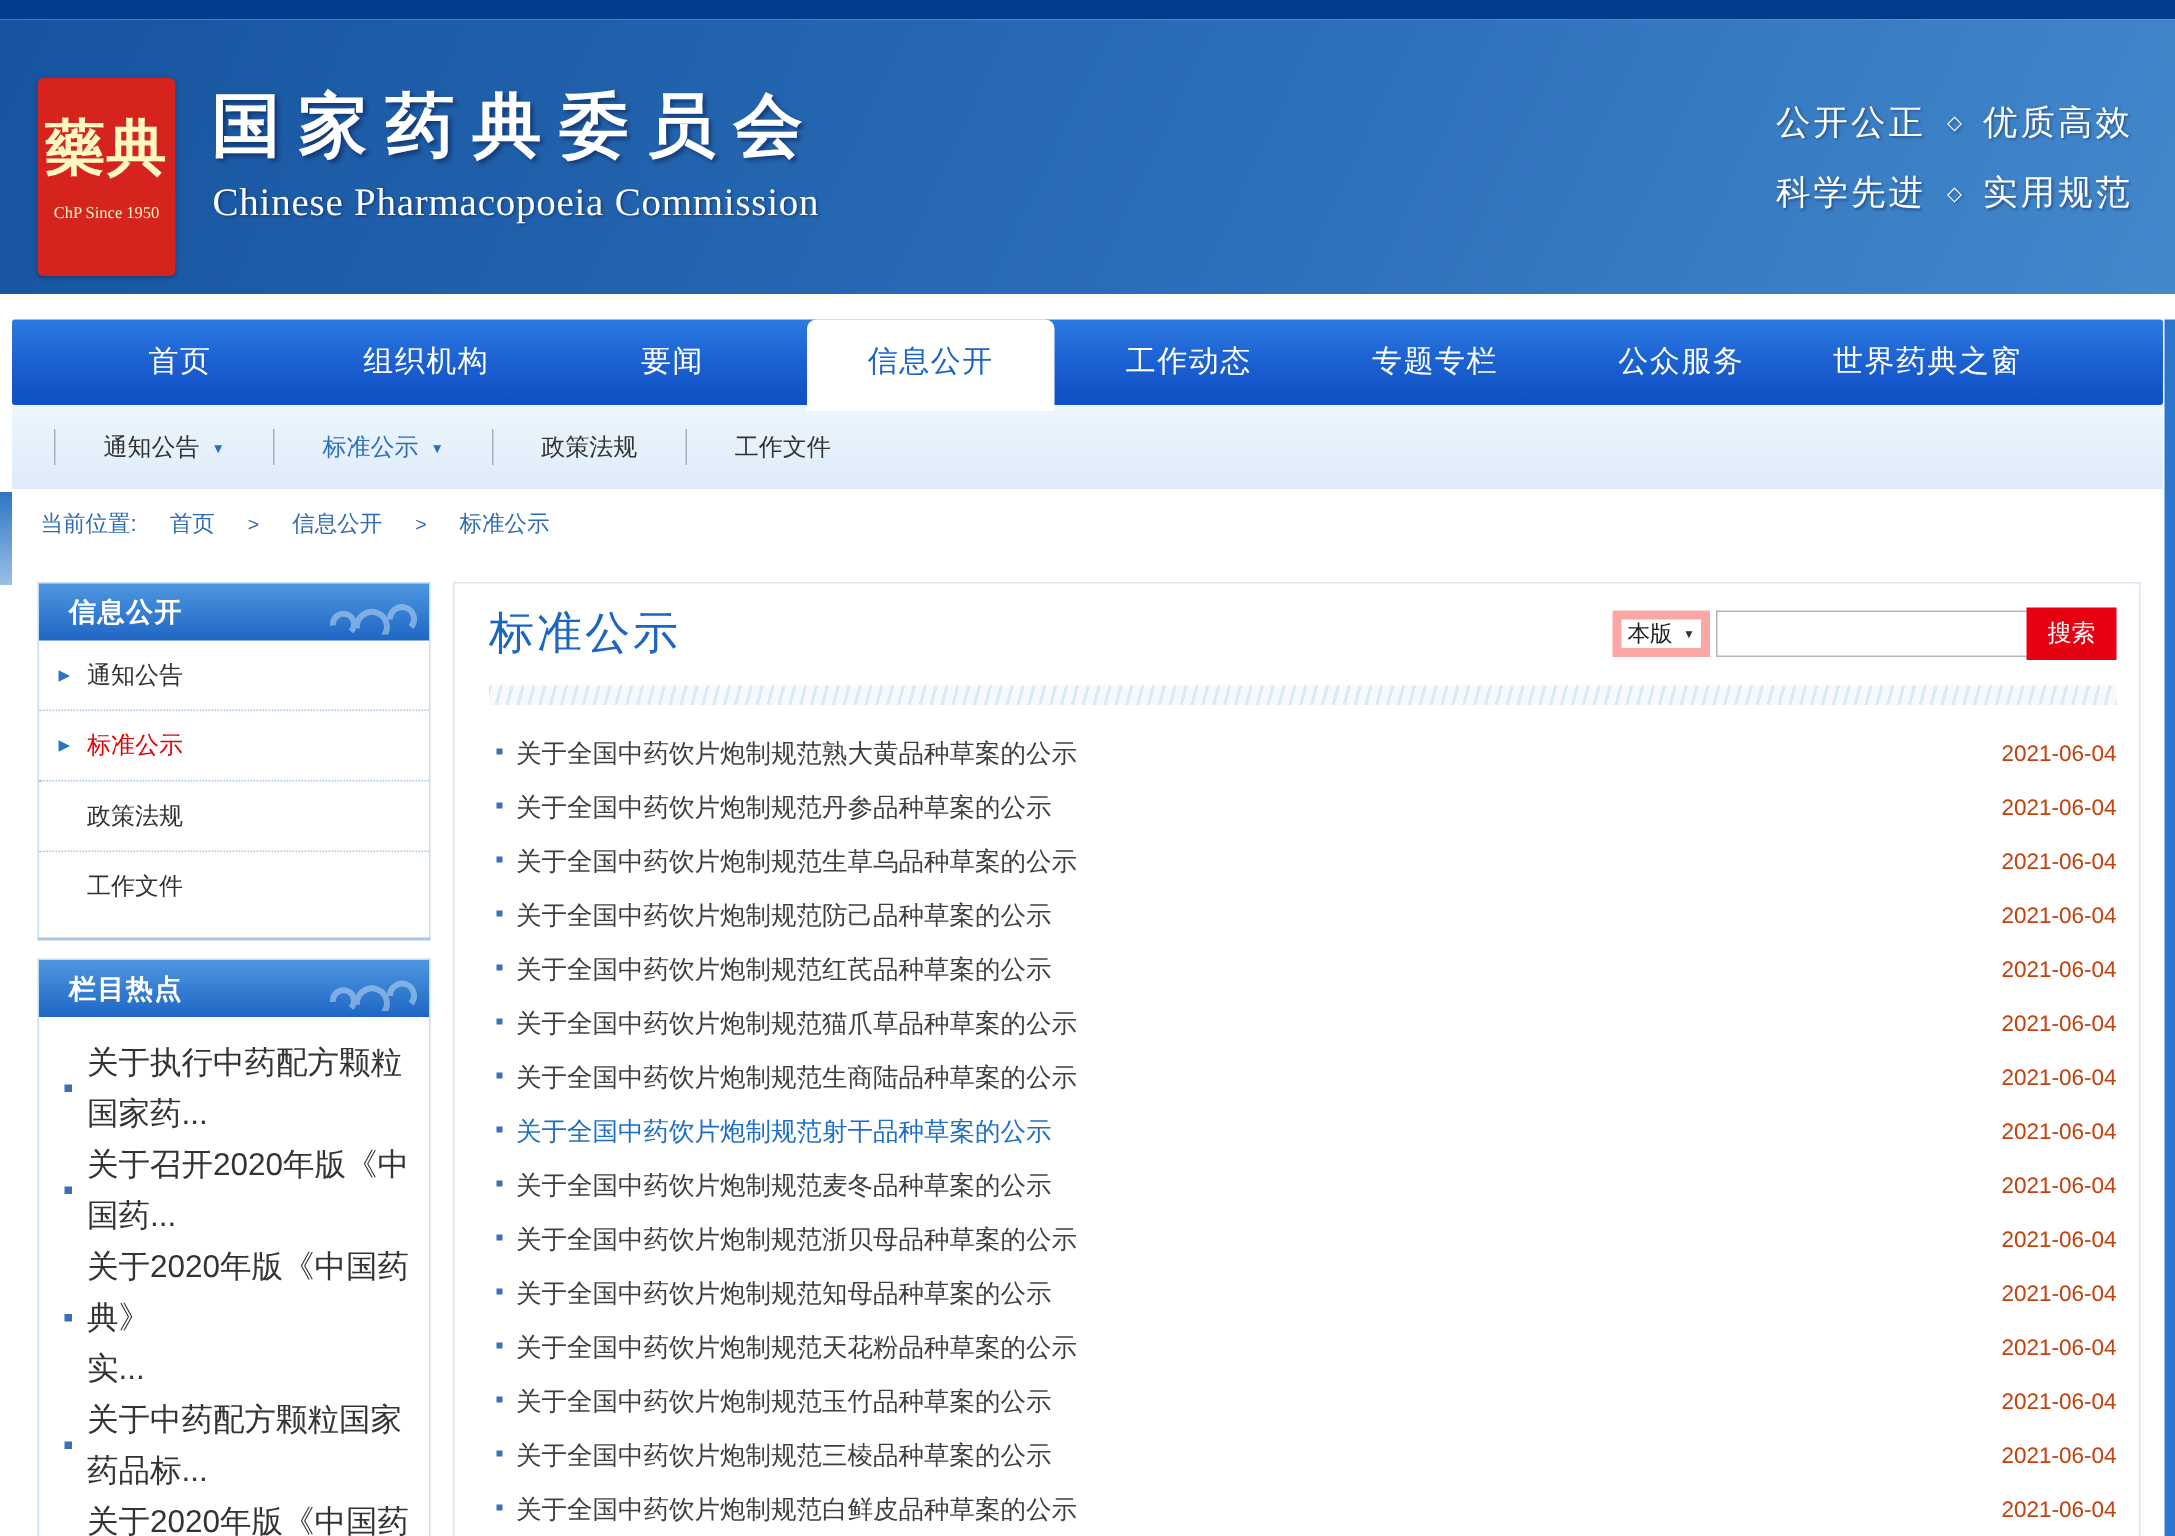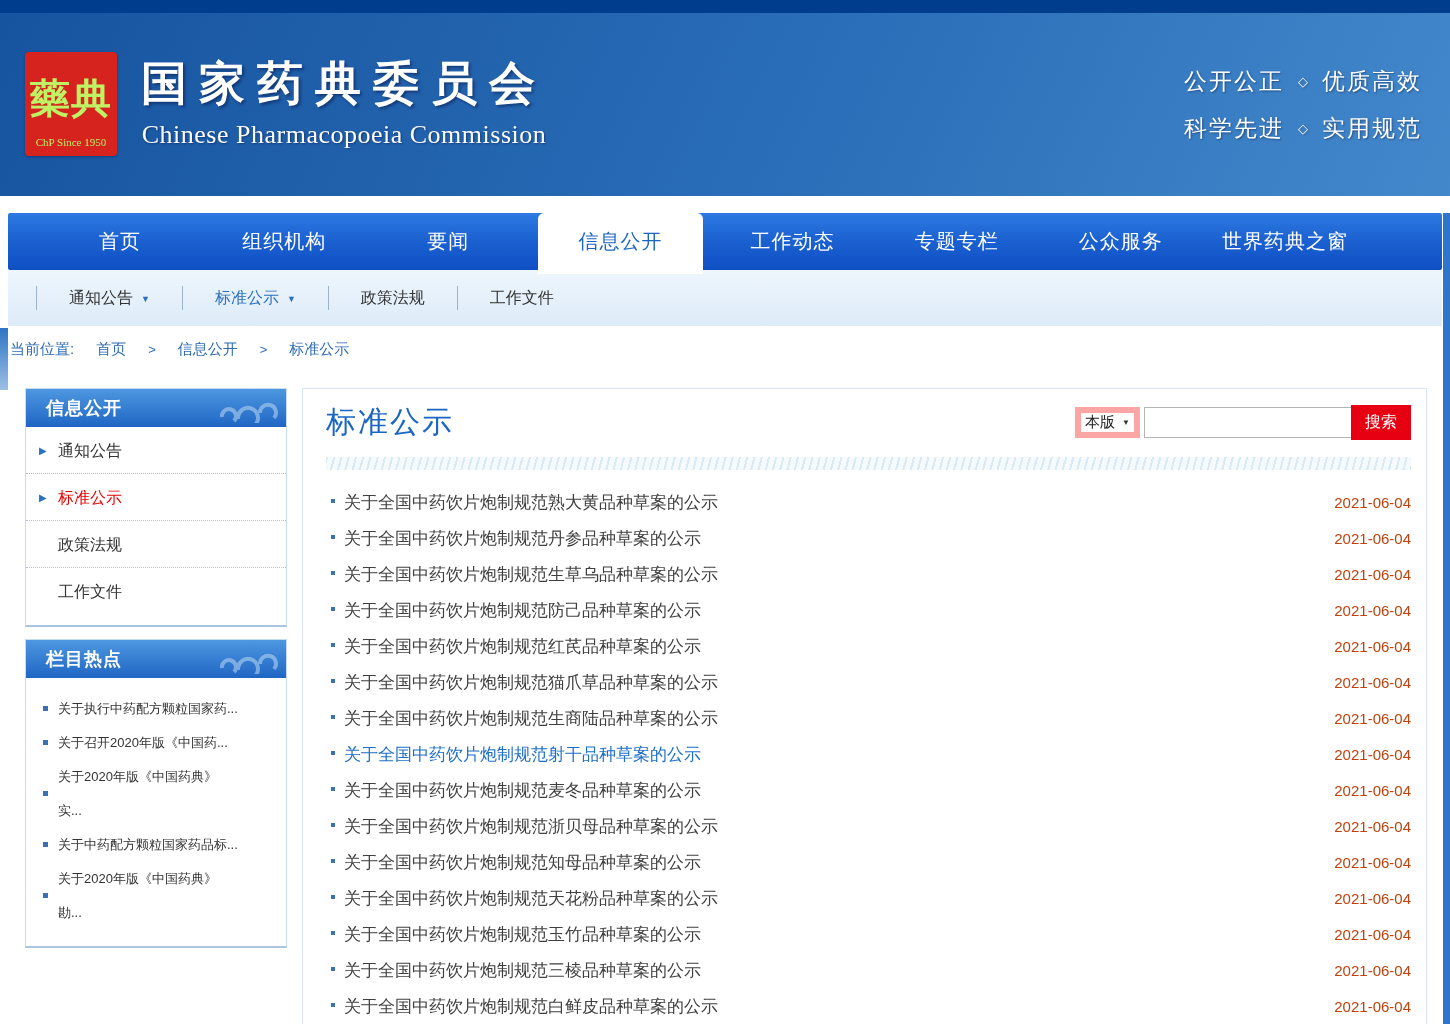"藥典" .logo { color: #bef264 -> #fef9c3; height: 104px -> 132px }
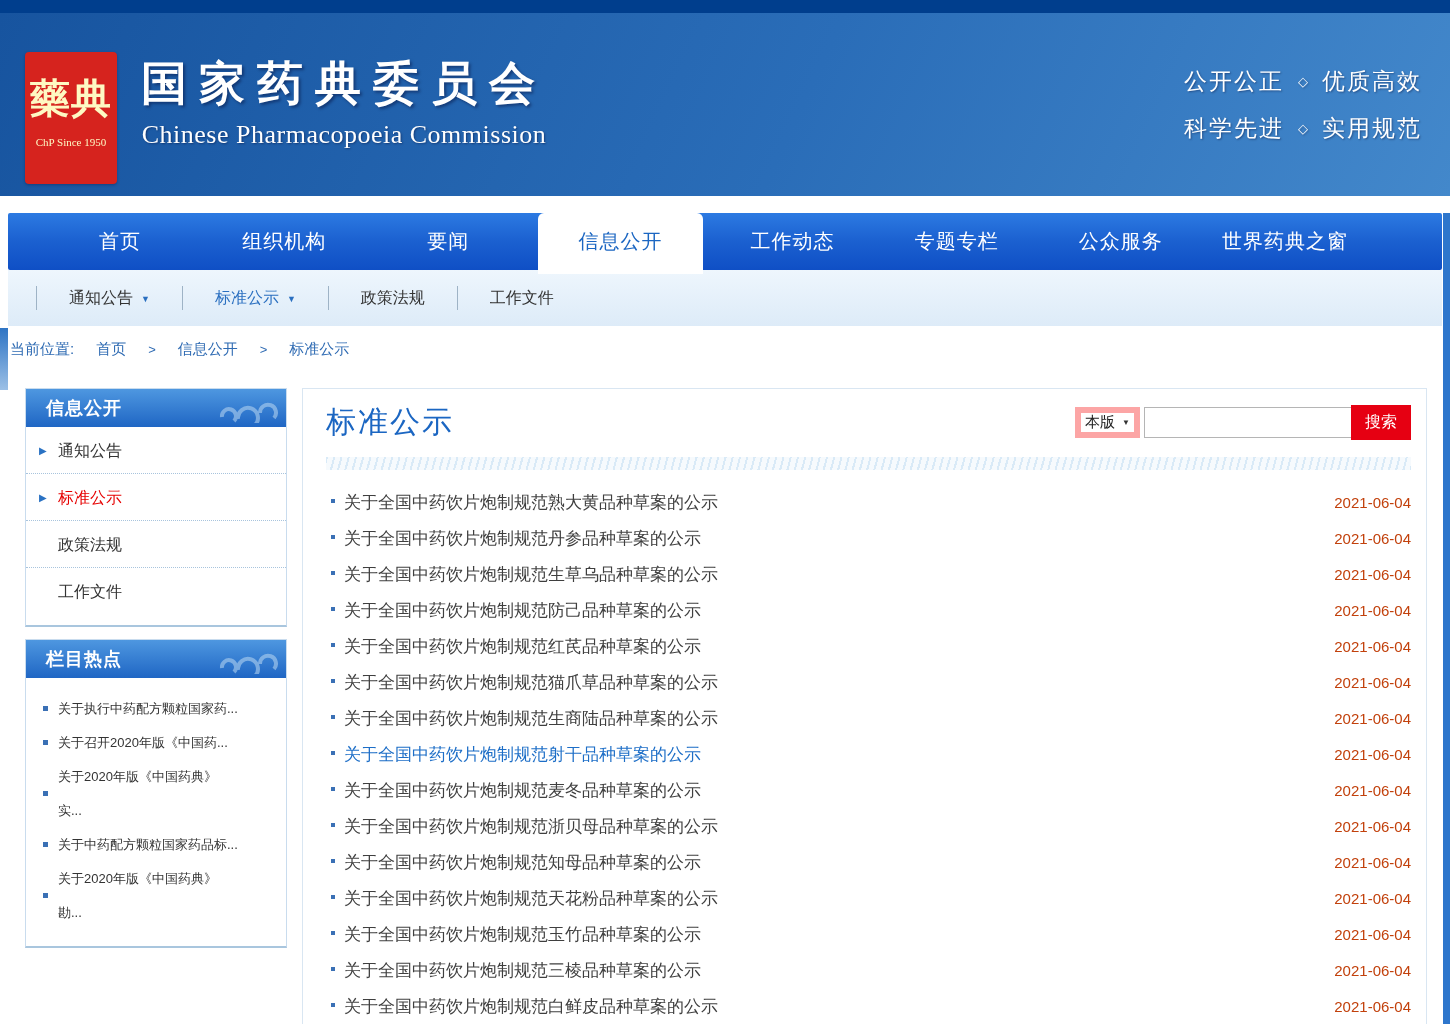"当前位置:" .breadcrumb { padding-left: 10px -> 27px }
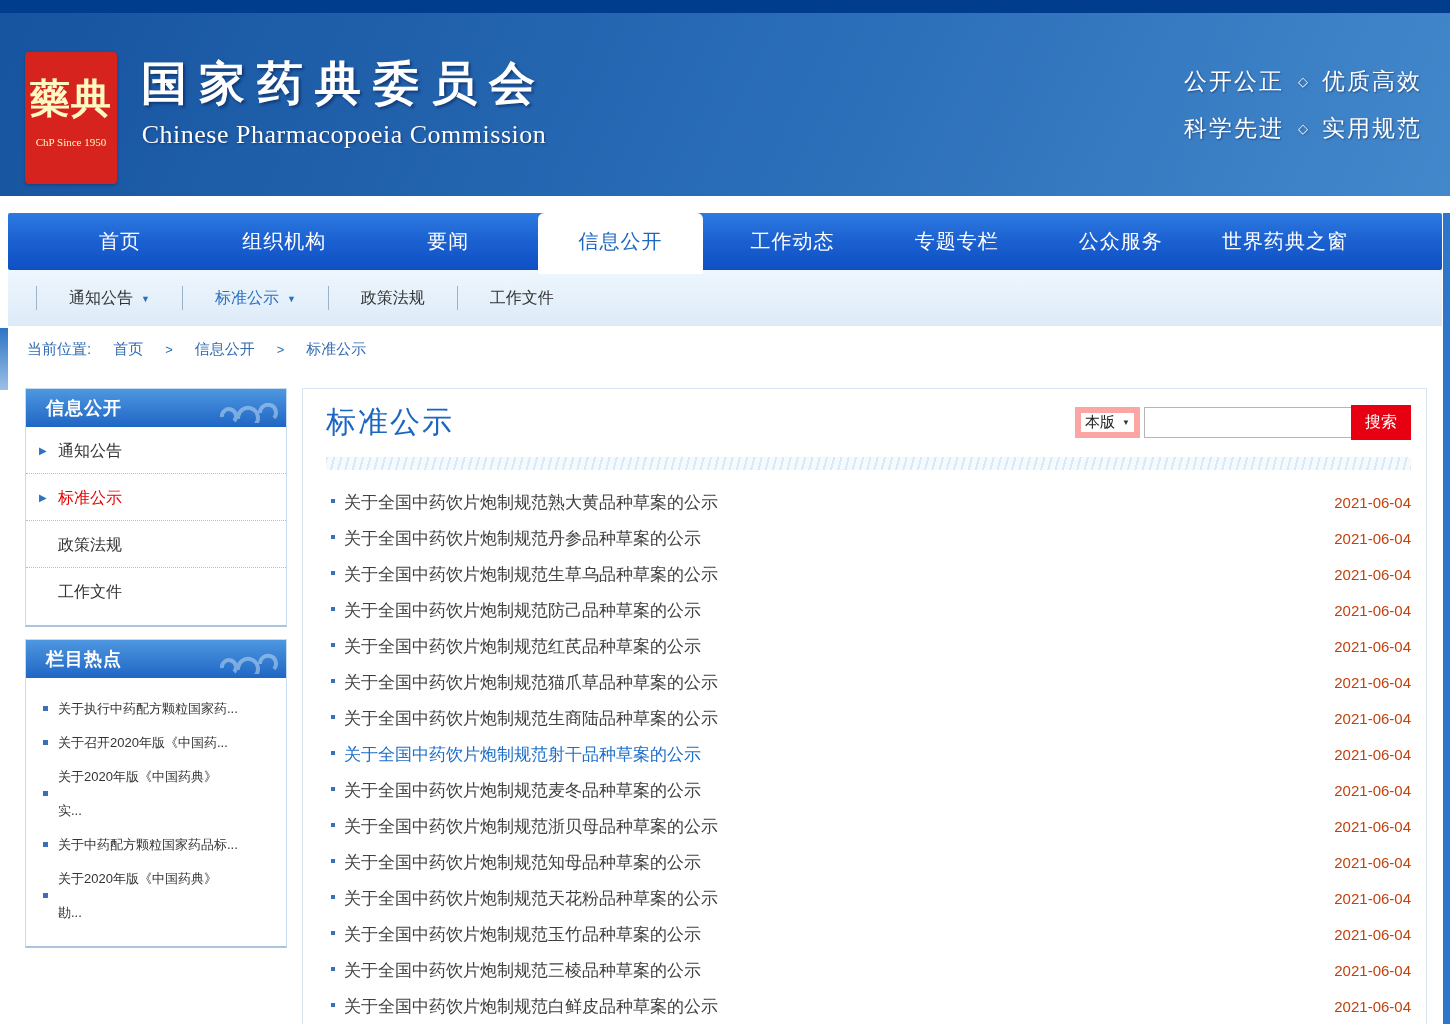"关于执行中药配方颗粒国家药..." .hot-item { font-size: 13px -> 21px }
